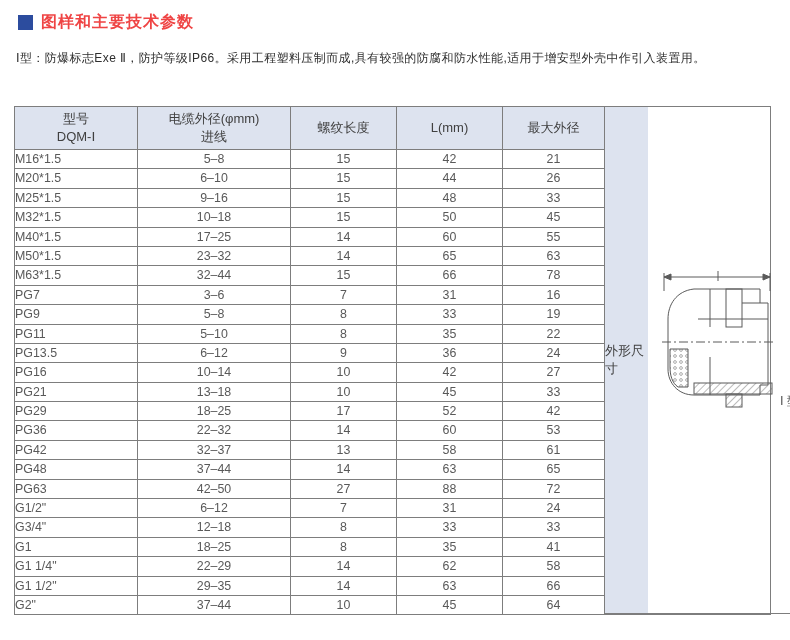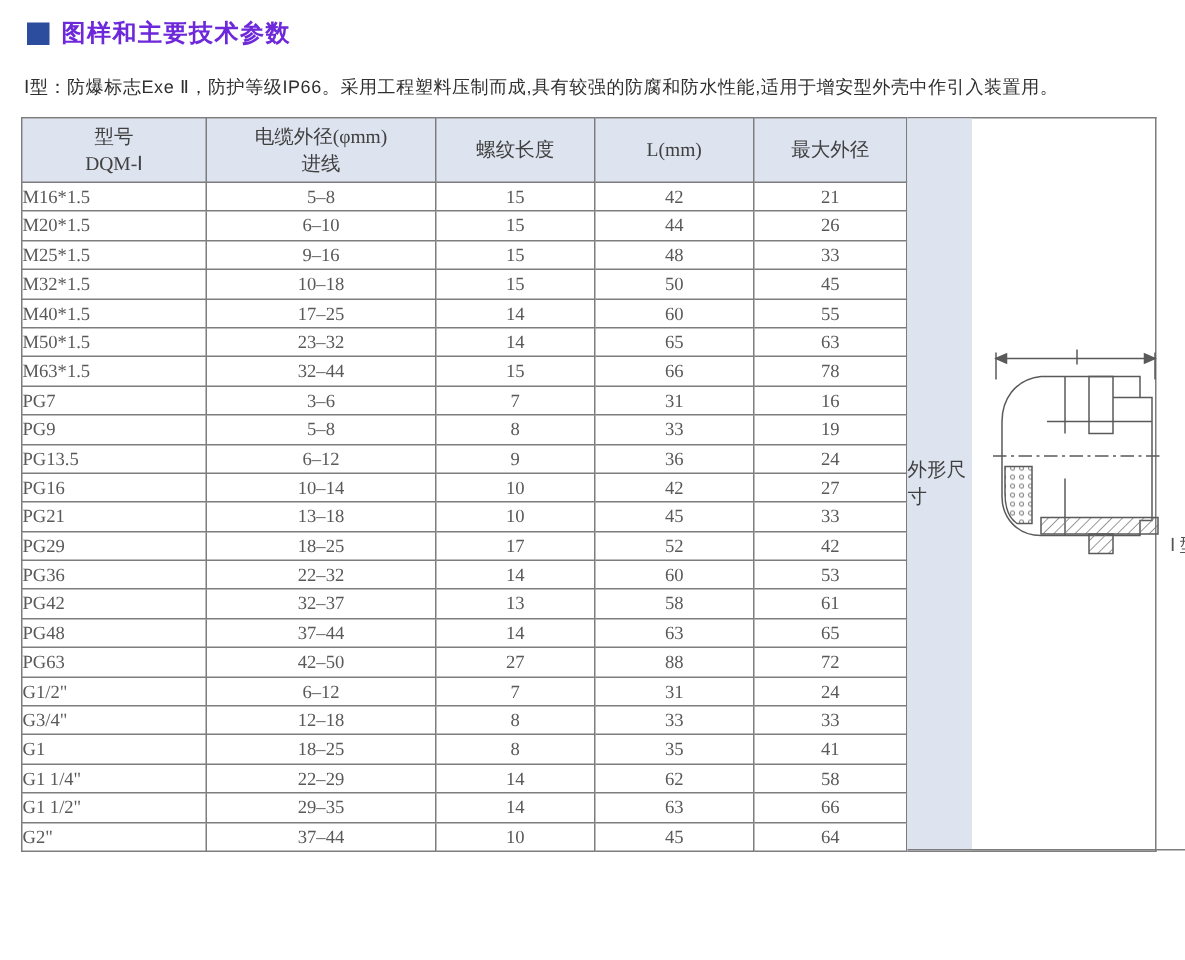"图样和主要技术参数" .page-title { color: #6d28d9 -> #ef4444 }
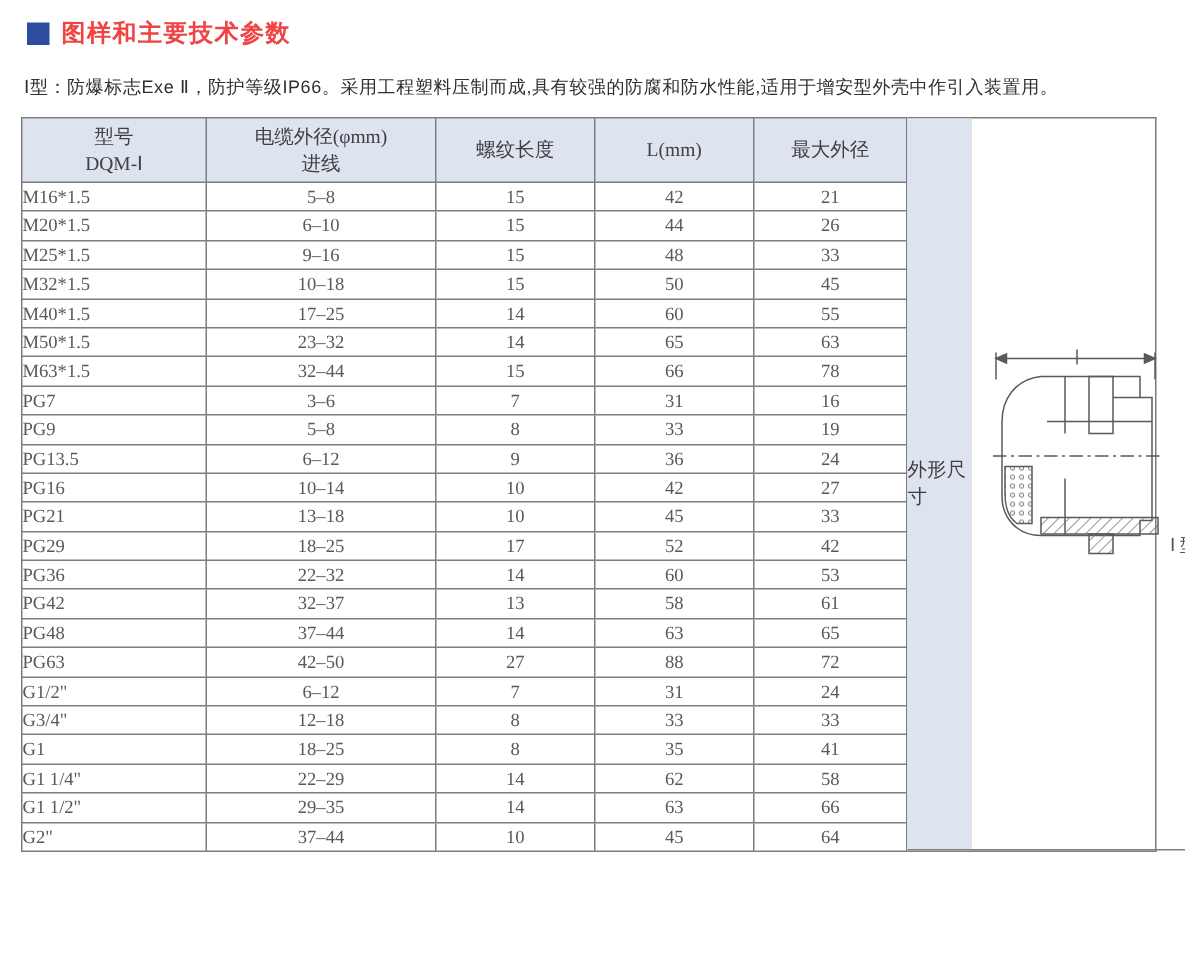"型号" .table-wrap { font-family: Liberation Serif, serif -> none; top: 78px -> 106px }
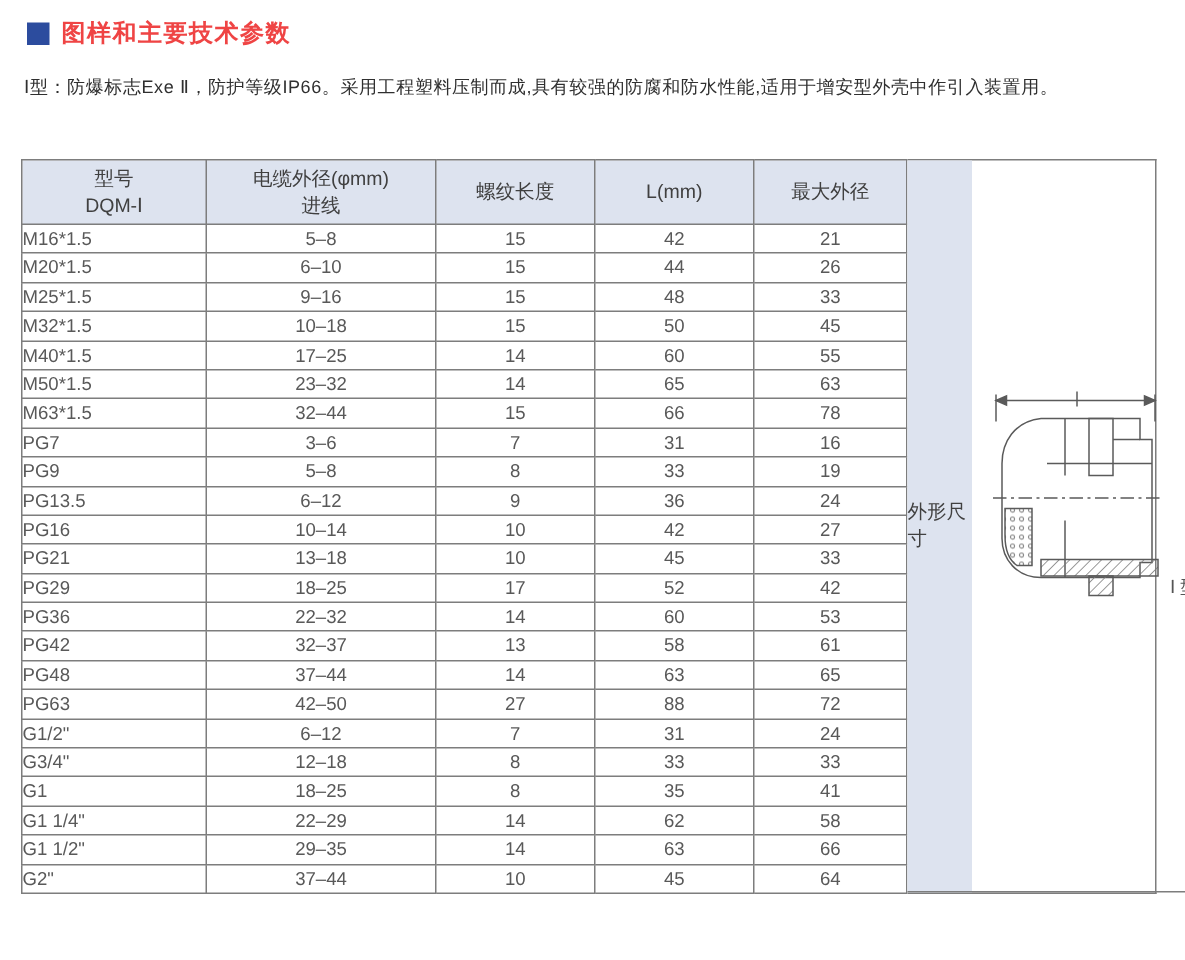"PG11" tr { html: none -> <tr> <td>PG11</td> <td>5–10</td> <td>8</td> <td>35</td> <td>22</td> </tr> }
